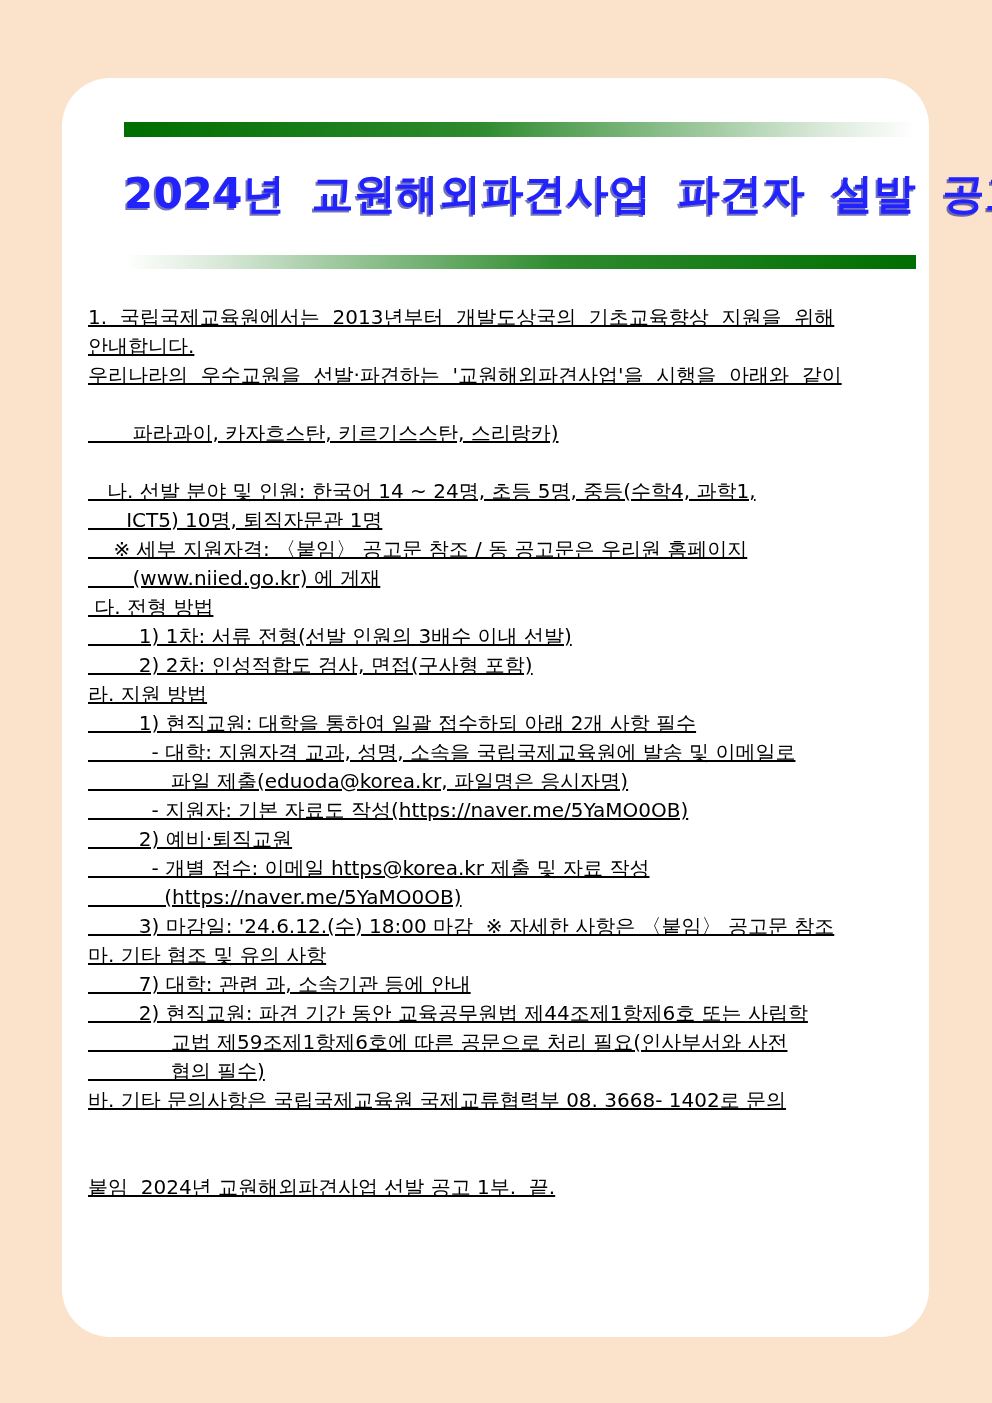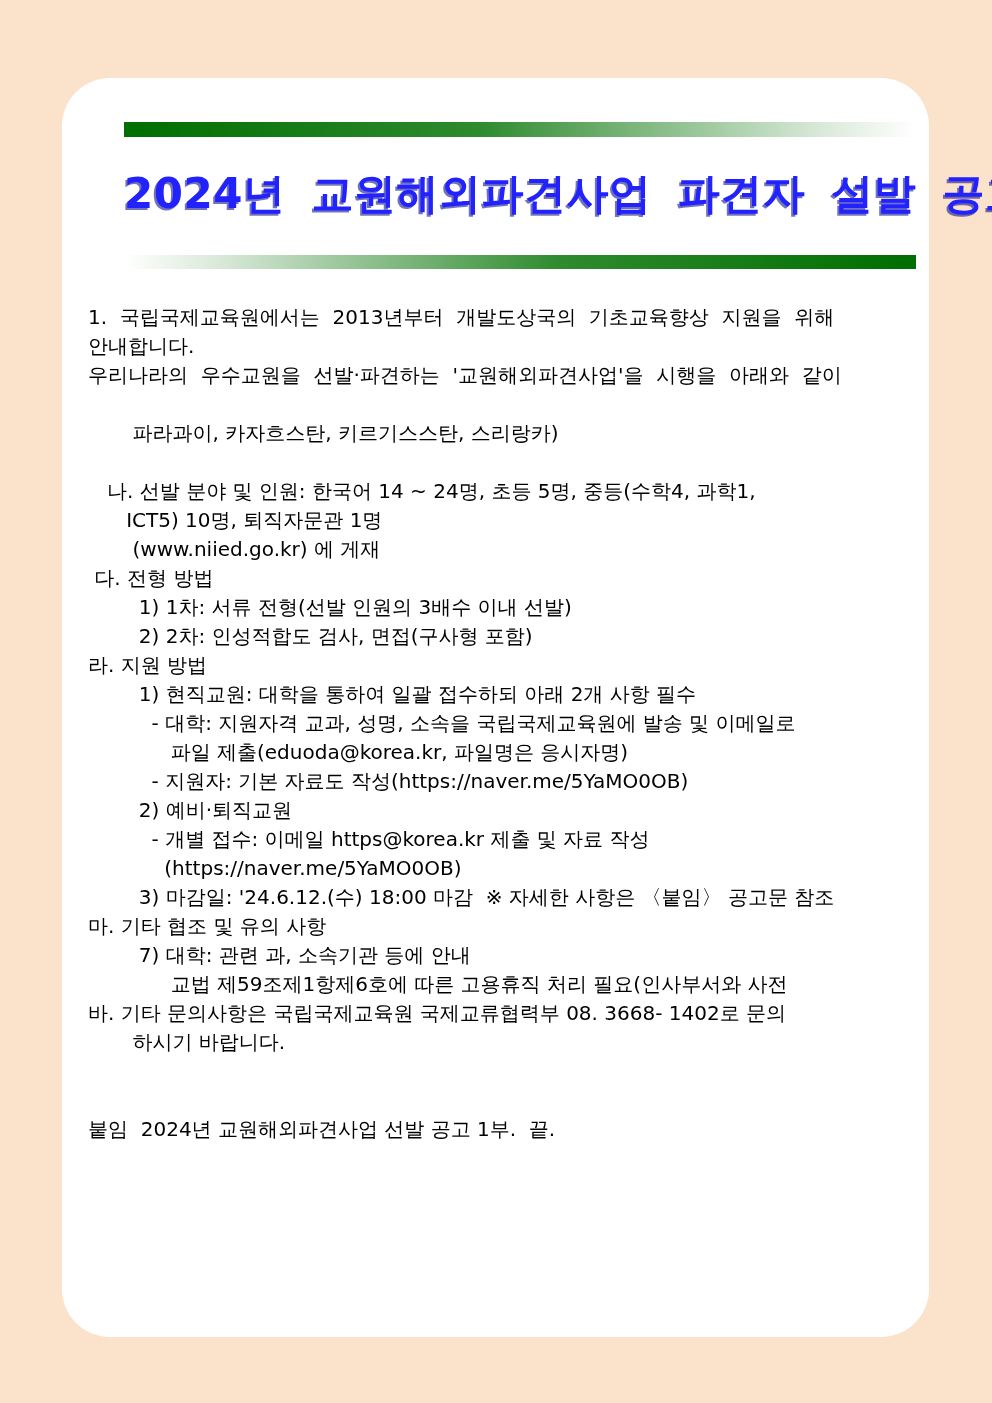"1. 국립국제교육원에서는 2013년부터 개발도상국의 기초교육향상" .line { text-decoration: none -> underline }
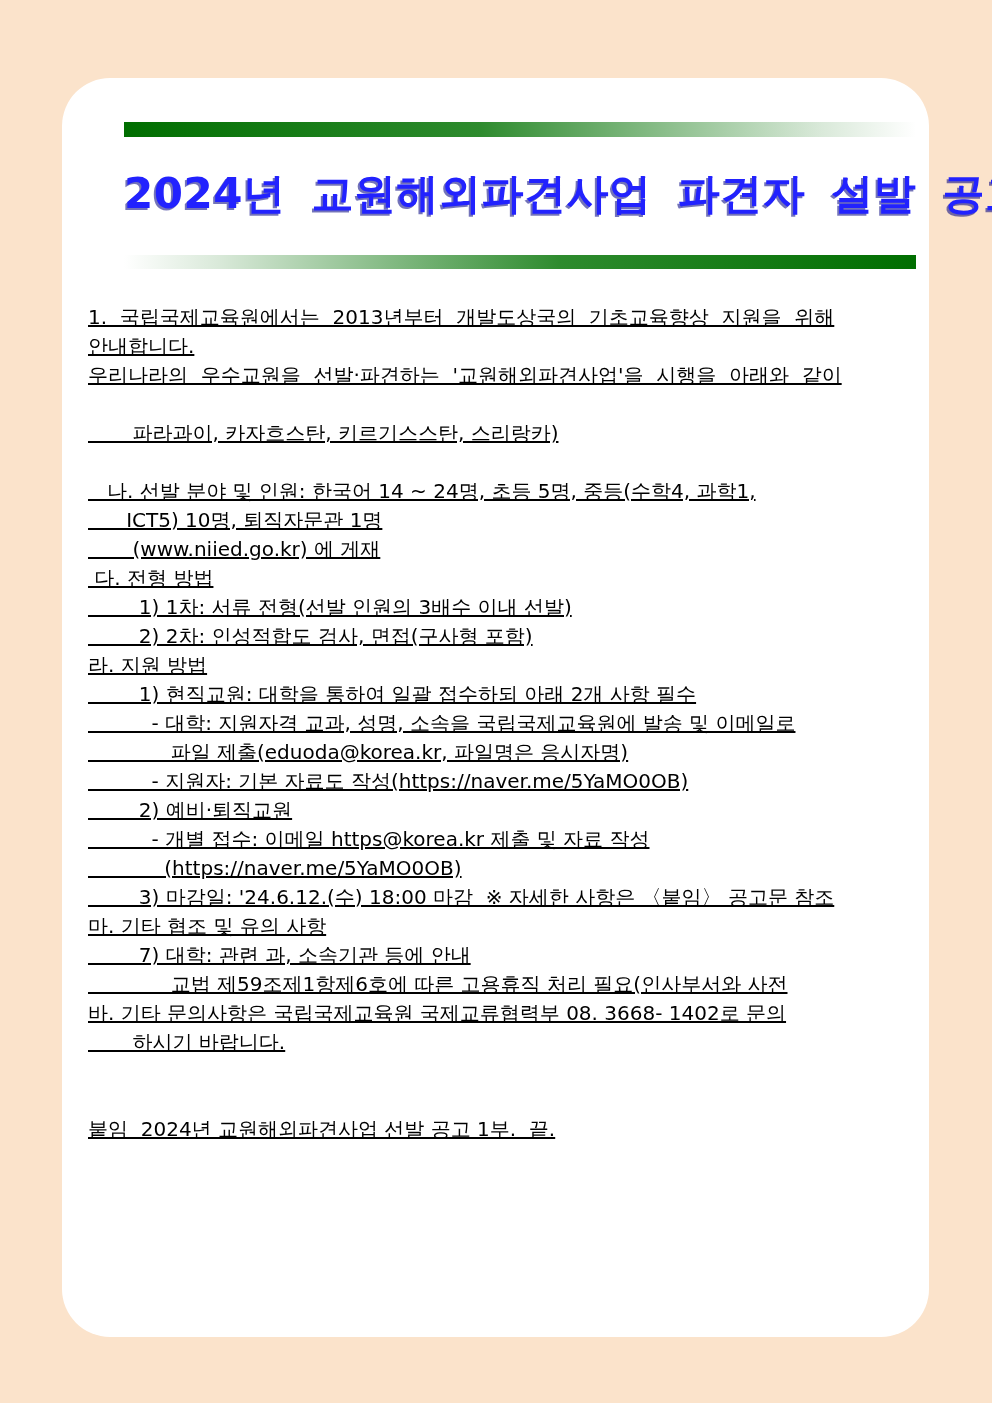"※ 세부 지원자격: 〈붙임〉 공고문" div.line { html: none -> <div> ※ 세부 지원자격: 〈붙임〉 공고문 참조 / 동 공고문은 우리원 홈페이지</div> }
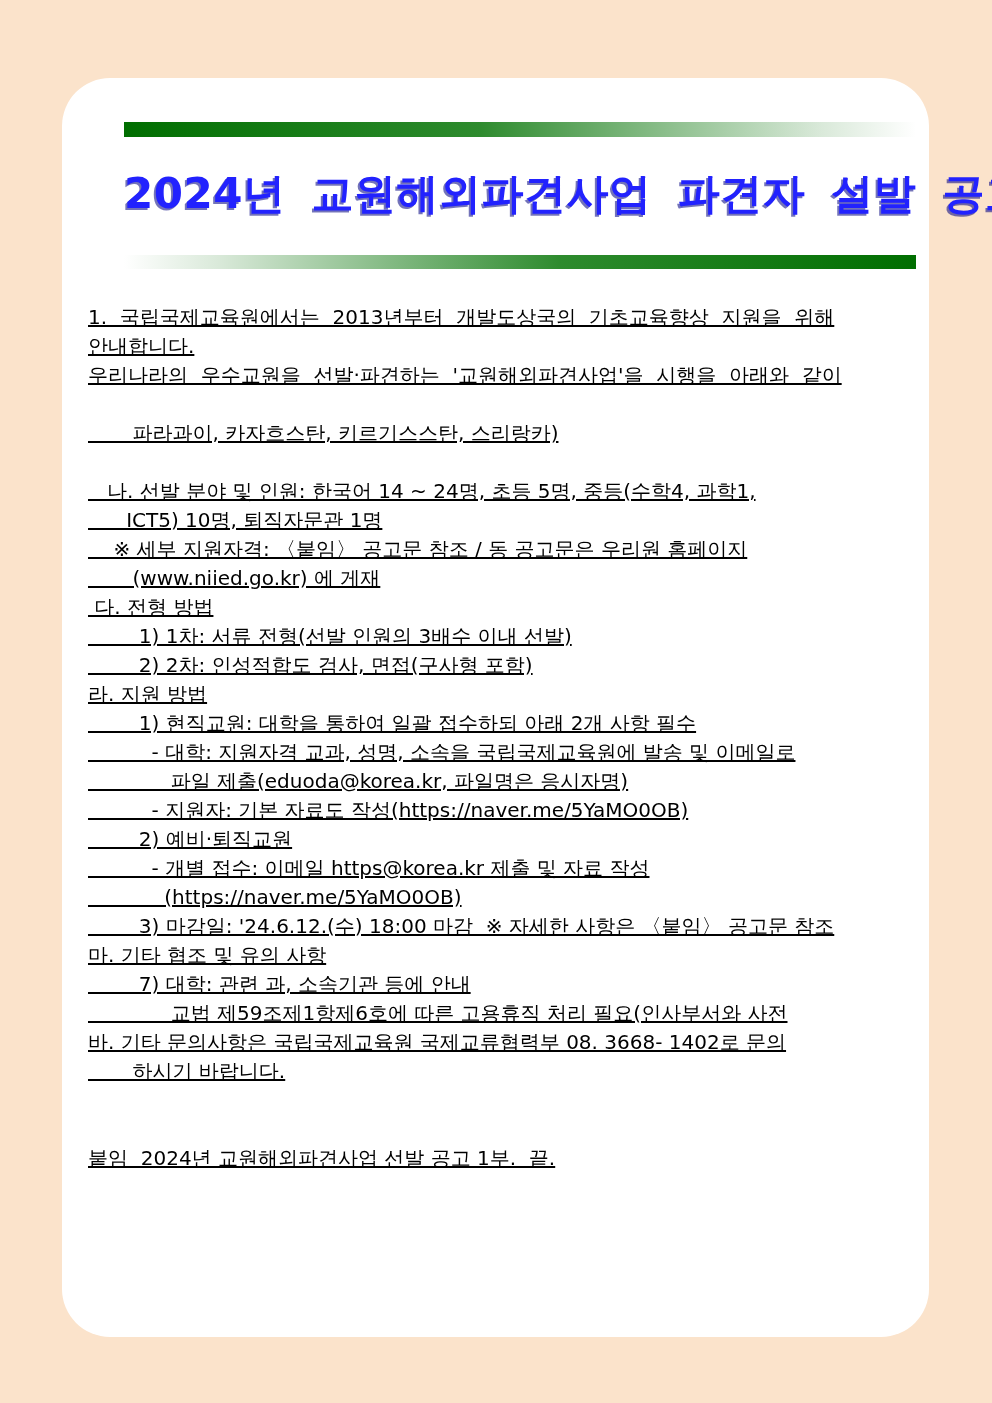"2) 현직교원: 파견 기간 동안" div.line { html: none -> <div> 2) 현직교원: 파견 기간 동안 교육공무원법 제44조제1항제6호 또는 사립학</div> }
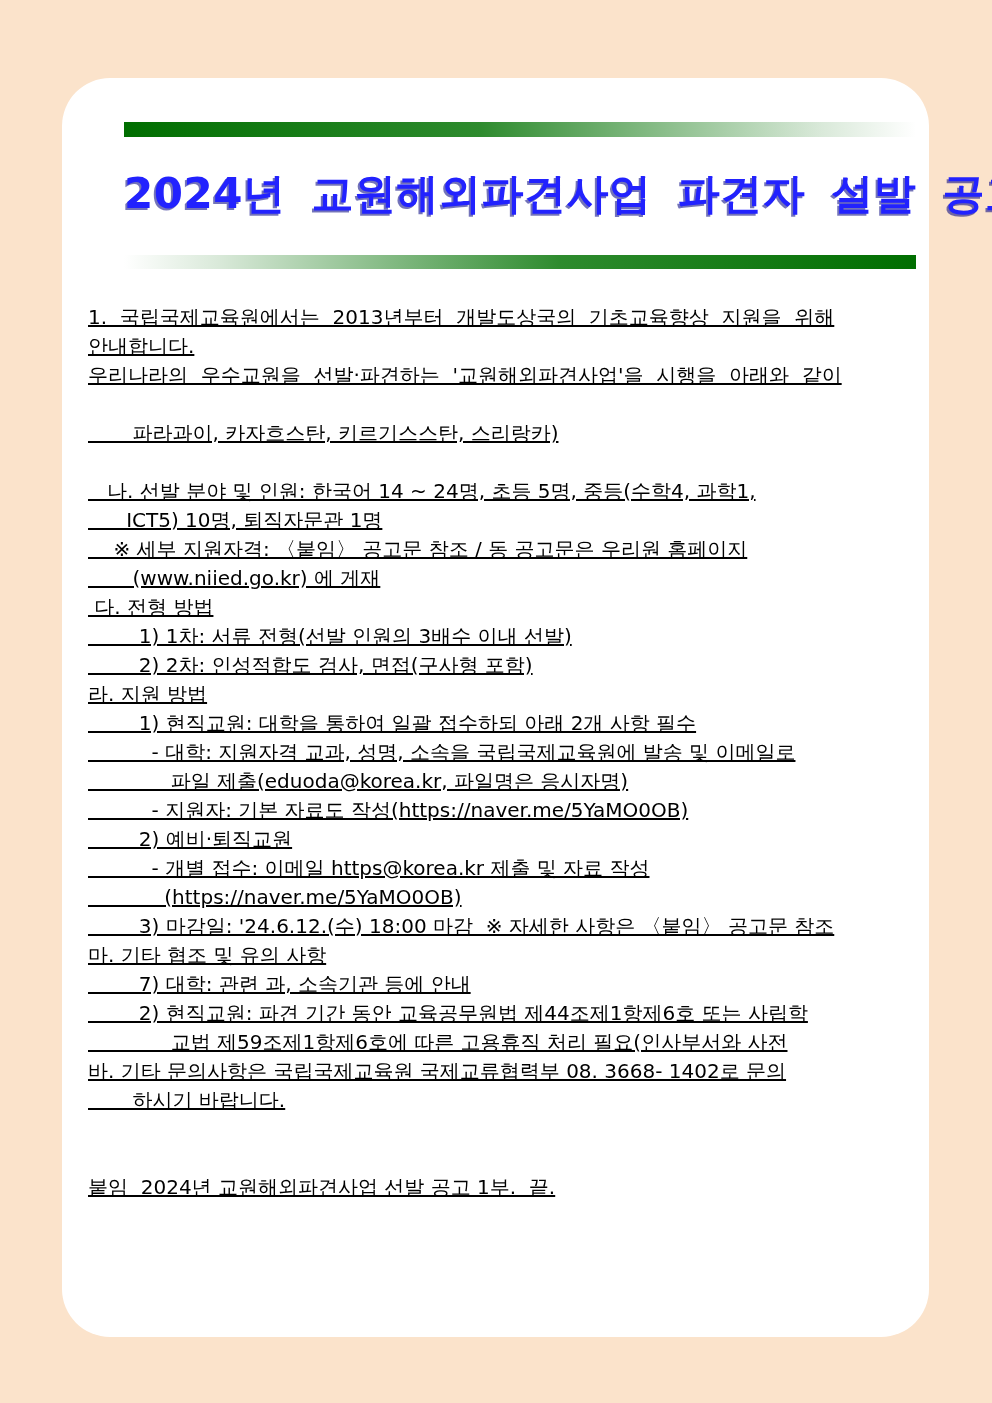"교법 제59조제1항제6호에 따른 고용휴직 처리" div.line { text: 고용휴직 -> 공문으로 }
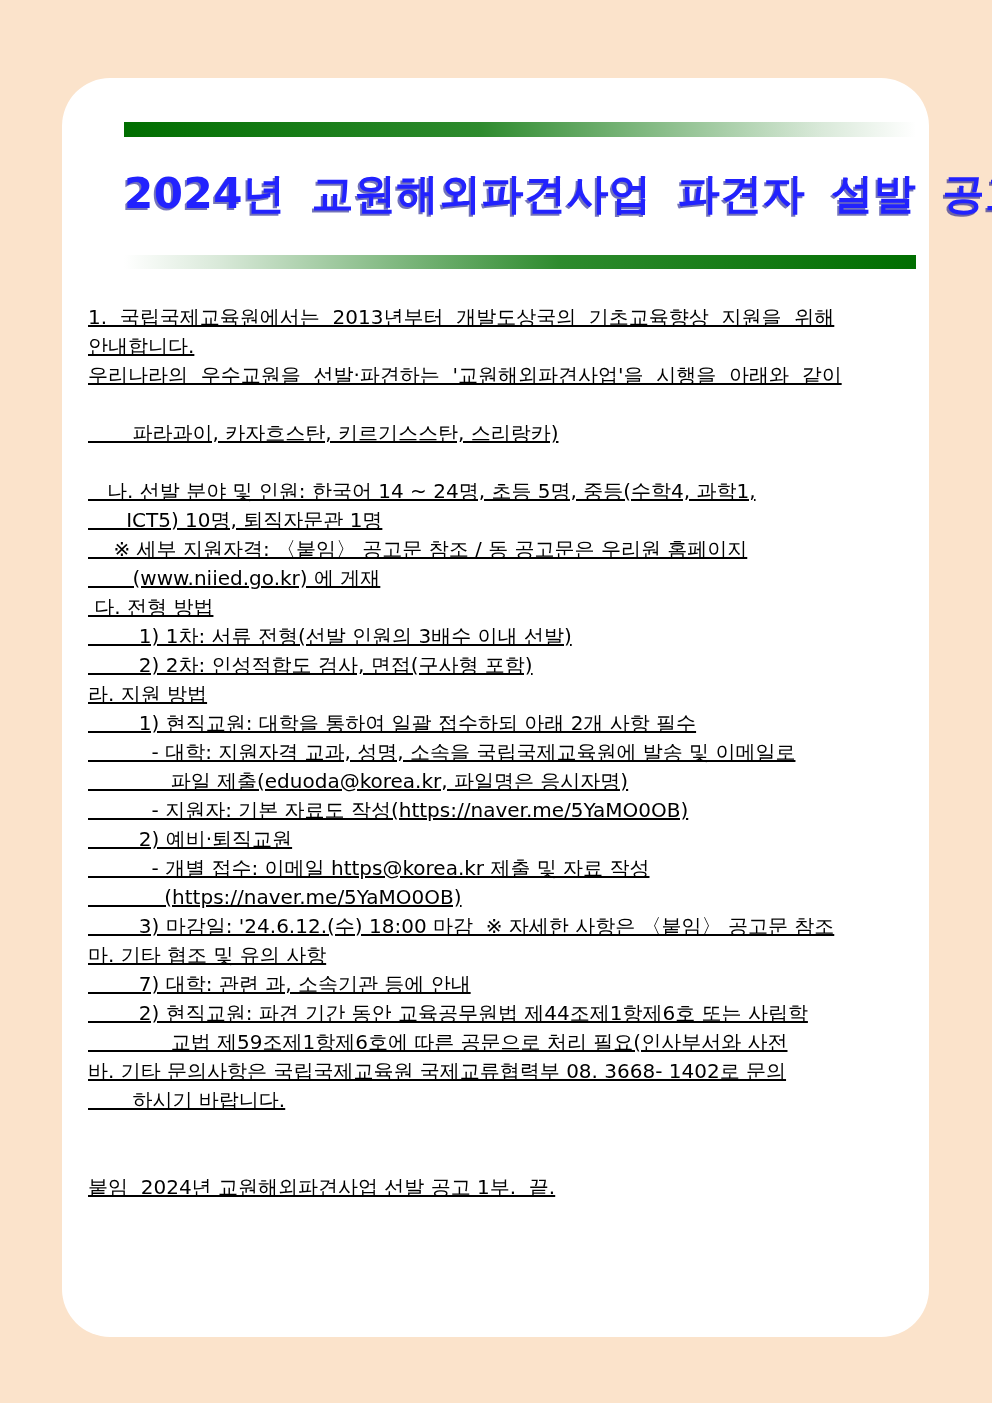"협의 필수)" div.line { html: none -> <div> 협의 필수)</div> }
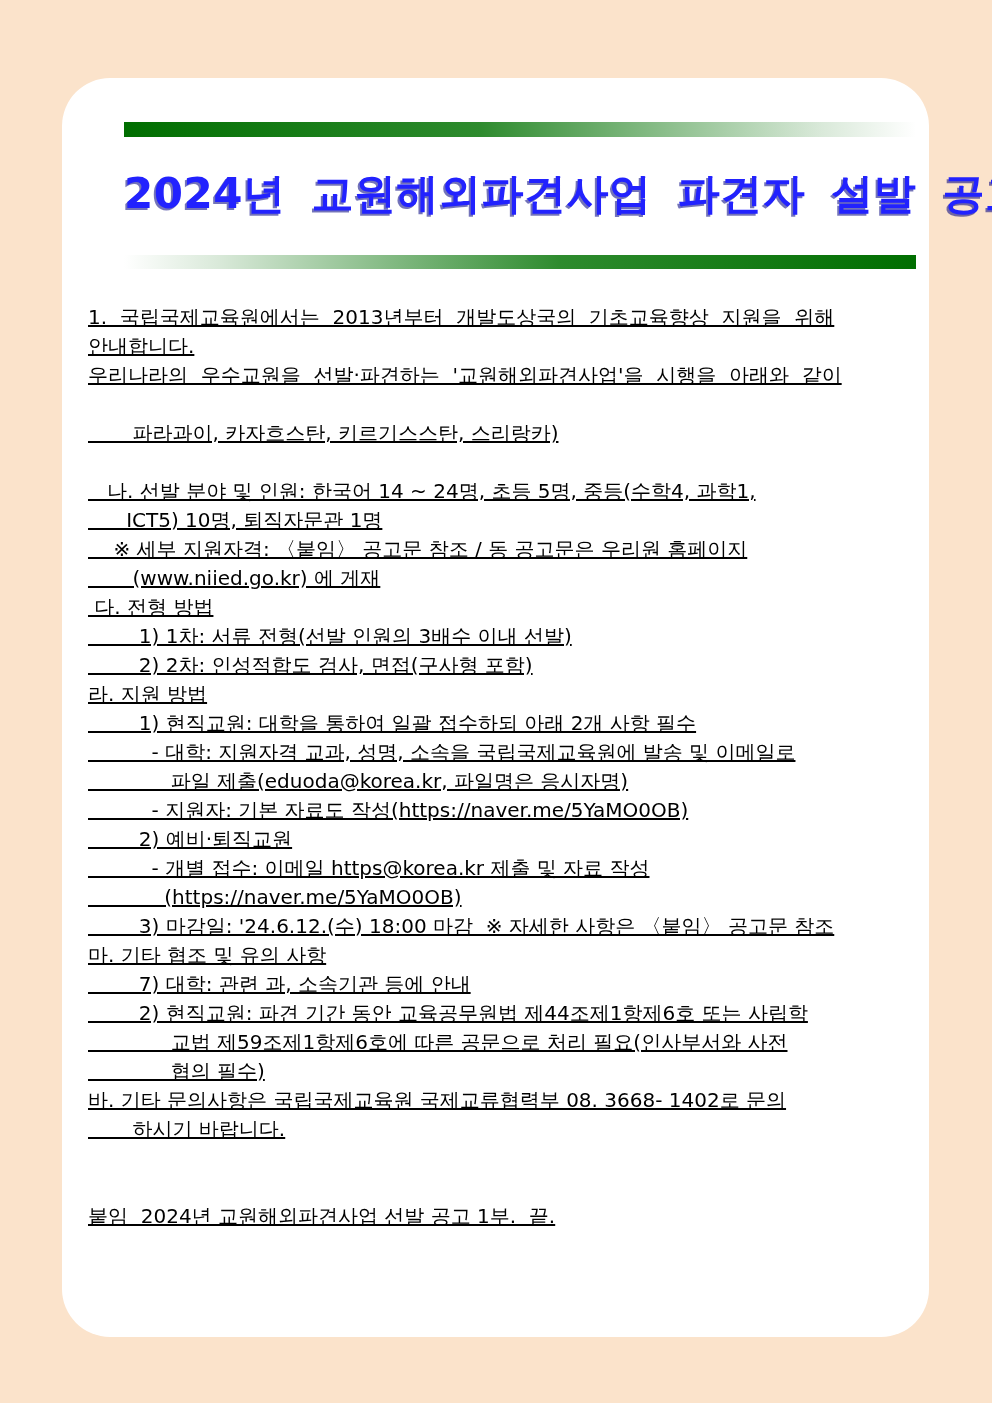"하시기 바랍니다." div.line { html: <div> 하시기 바랍니다.</div> -> none }
